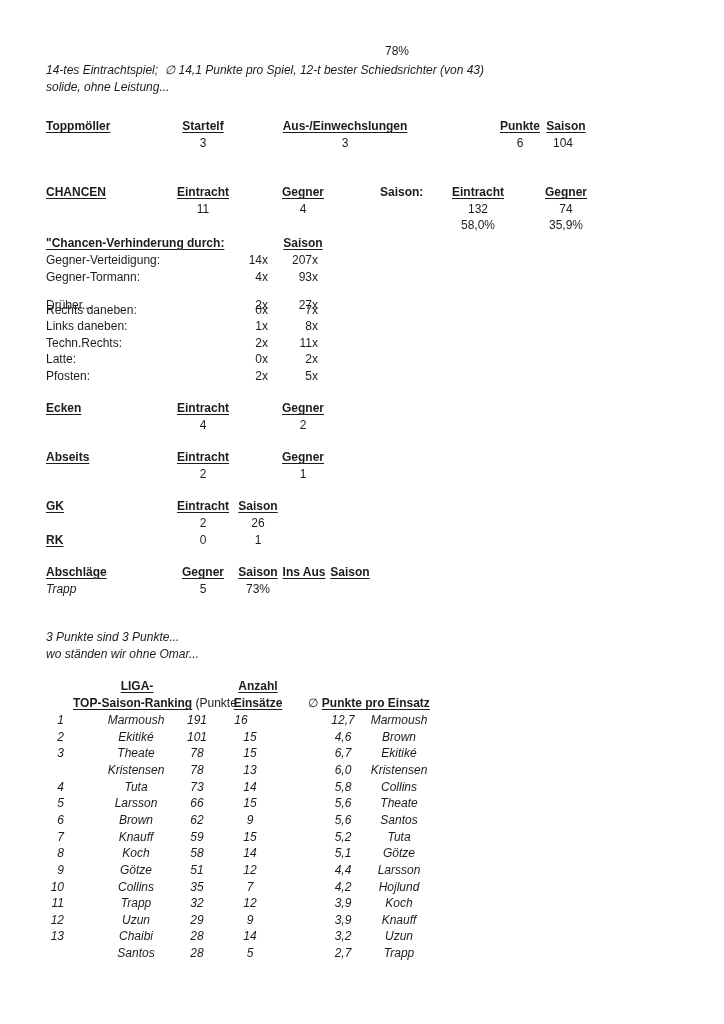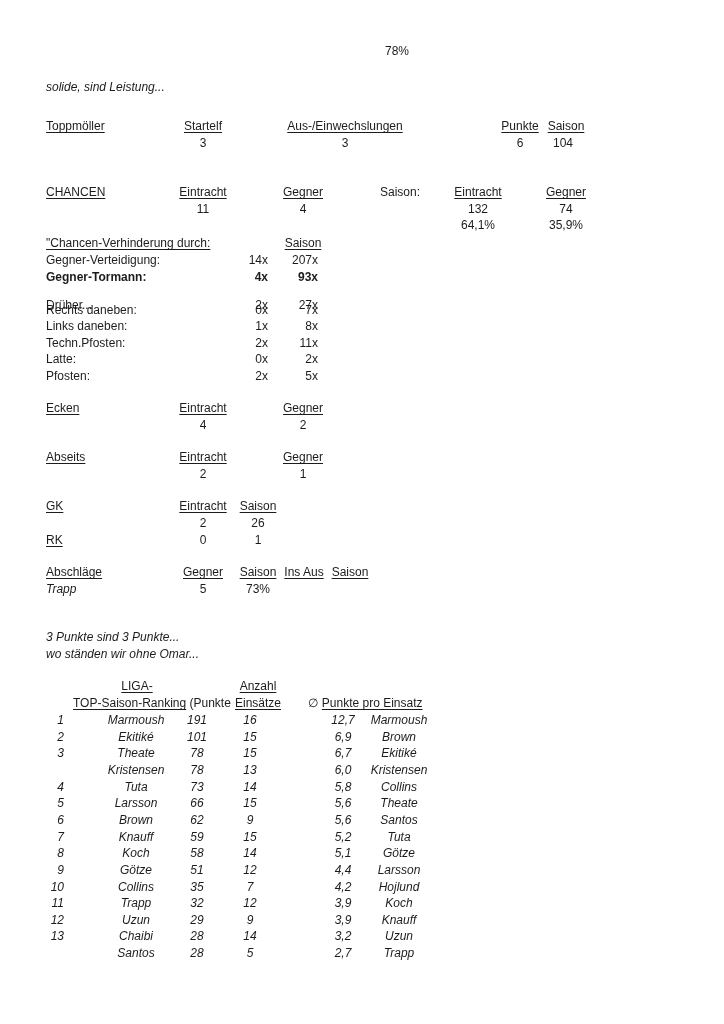"14-tes Eintrachtspiel; ∅ 14,1 Punkte" div.row { html: none -> <div> <span>14-tes Eintrachtspiel; ∅ 14,1 Punkte pro Spiel, 12-t bester Schiedsrichter (von 43)</span> </div> }
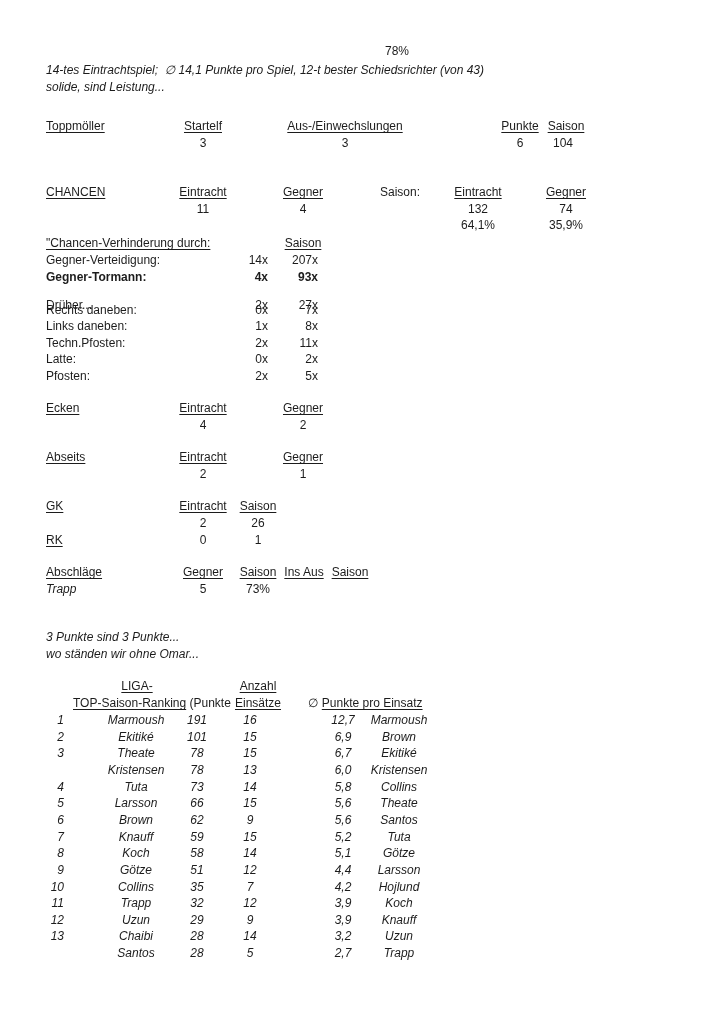"solide, sind Leistung..." span.cell { text: sind -> ohne }
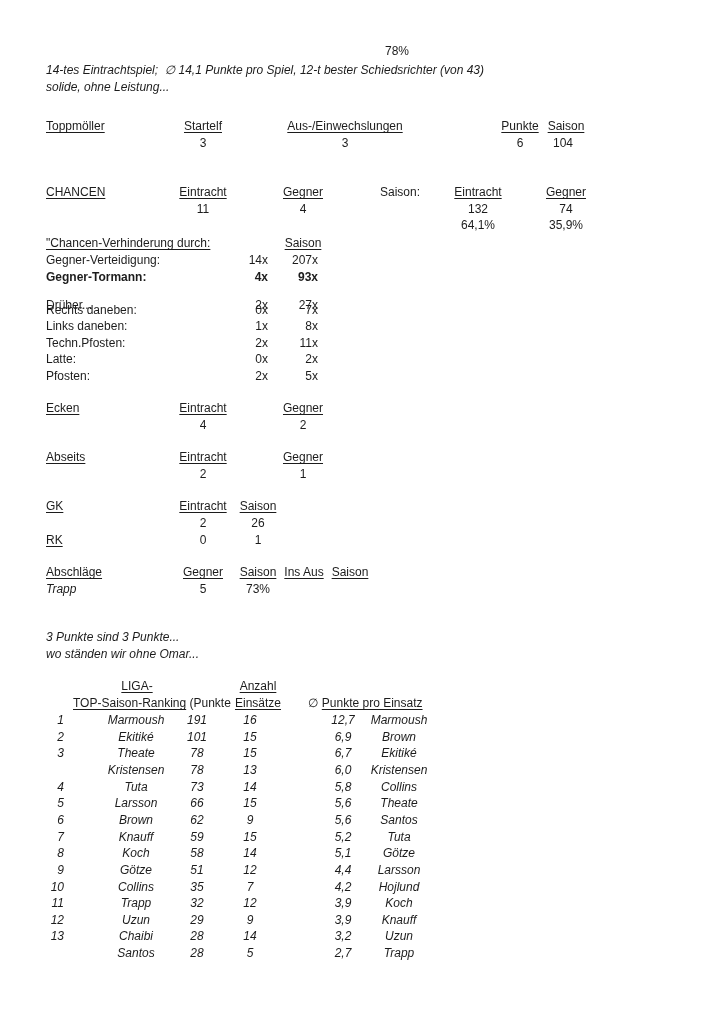"Toppmöller" .b { font-weight: normal -> bold }
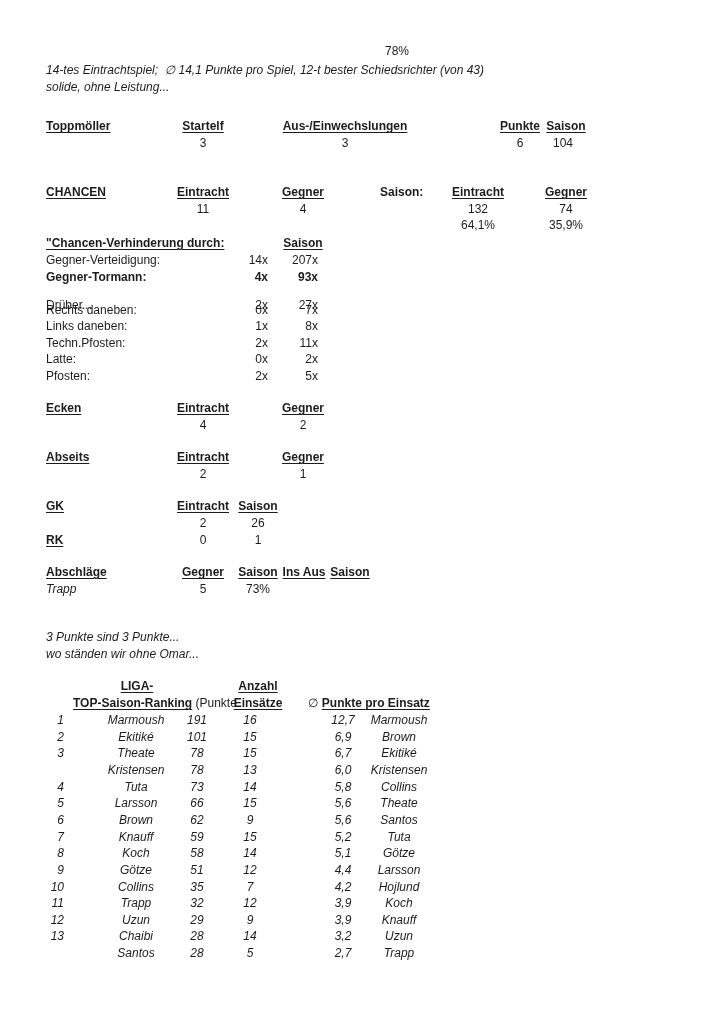"64,1%" span.cell { text: 64,1% -> 58,0% }
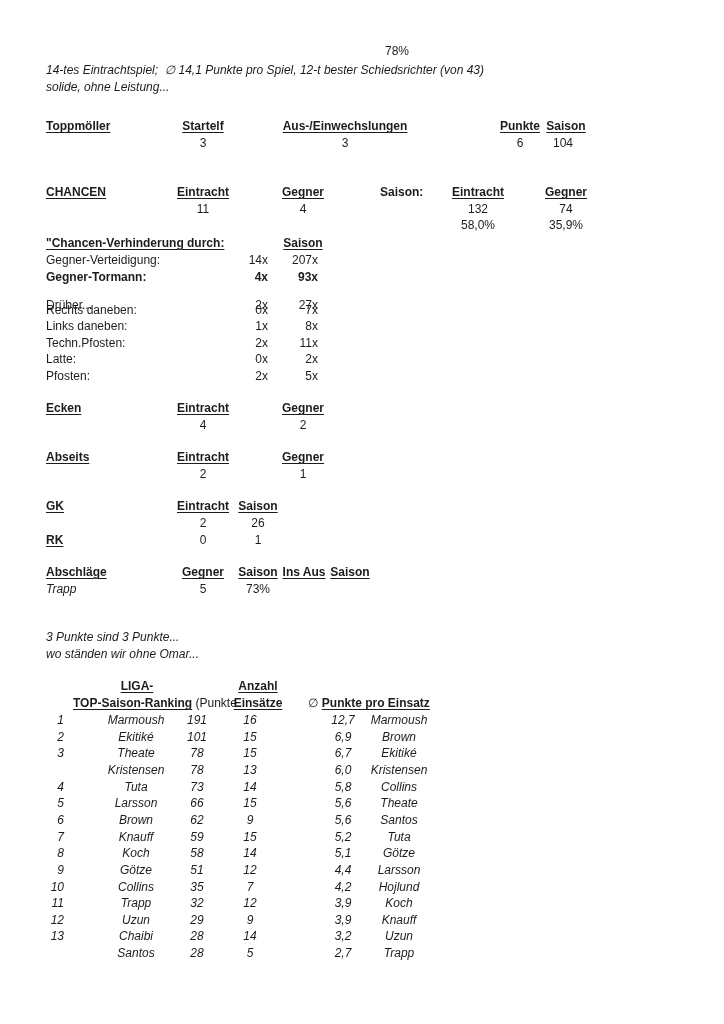"Gegner-Tormann:" div.row { font-weight: bold -> none }
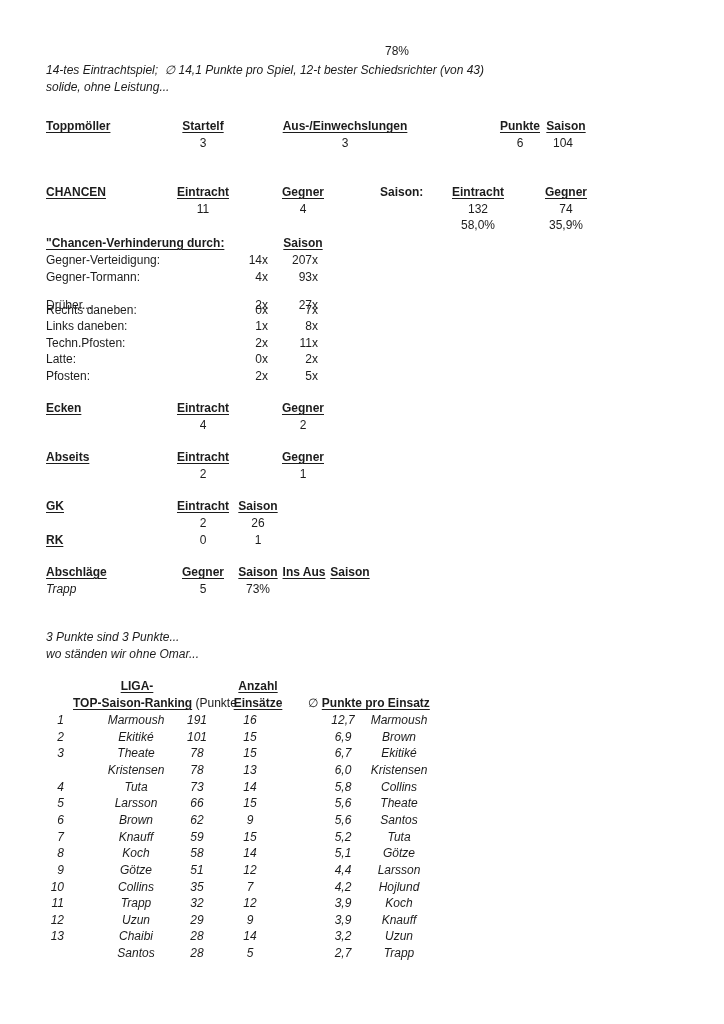"Techn.Pfosten:" span.cell { text: Techn.Pfosten -> Techn.Rechts }
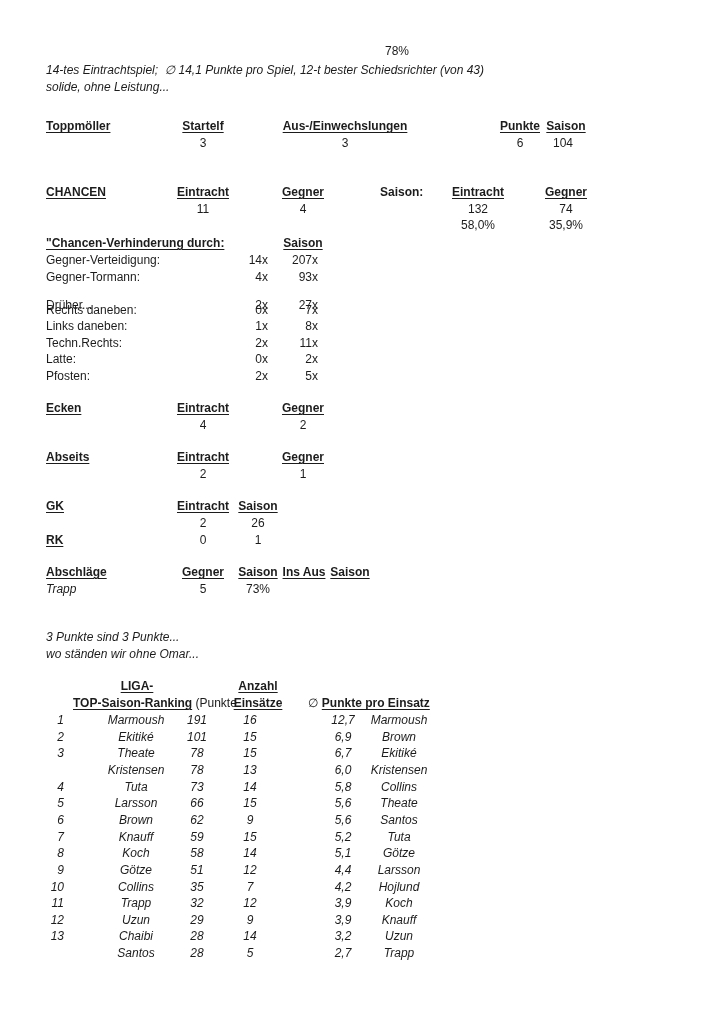"16" span.cell { left: 225px -> 216px }
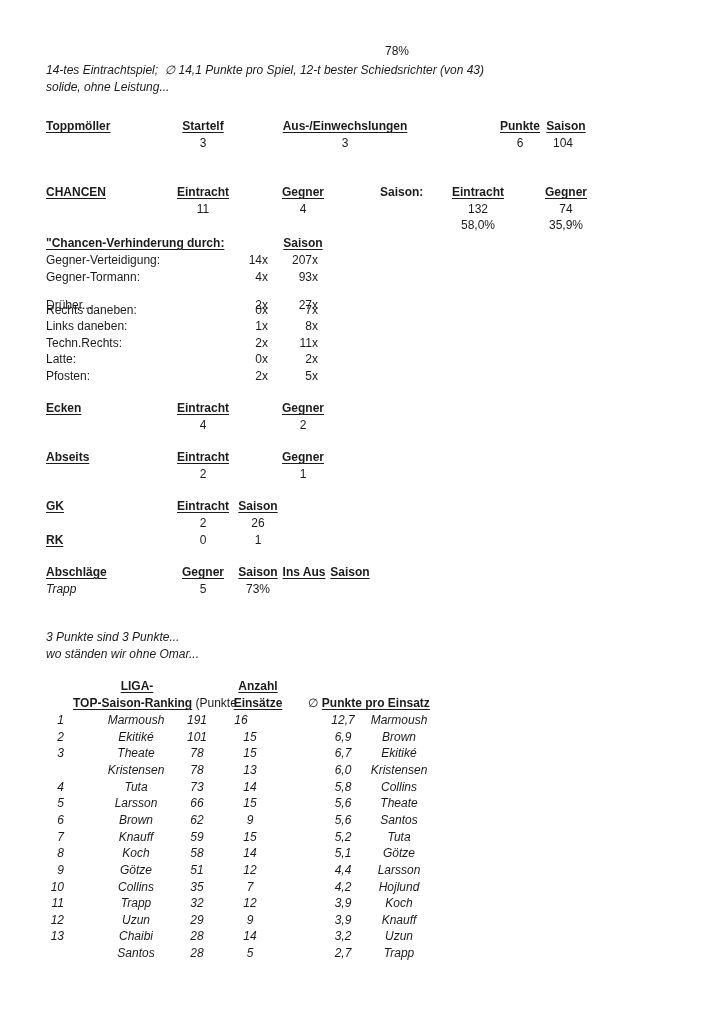"6,9" span.cell { text: 6,9 -> 4,6 }
